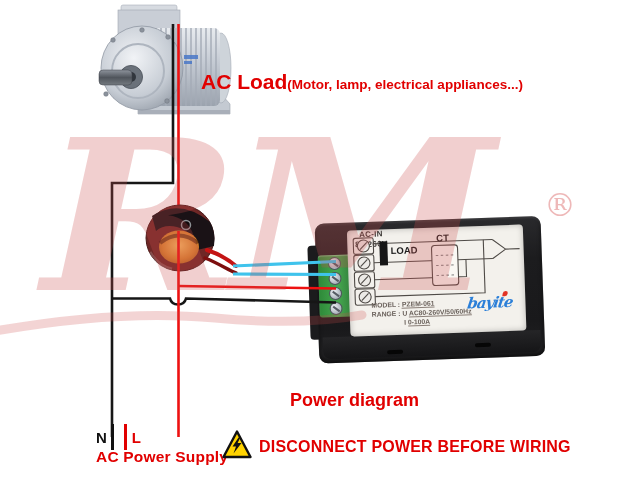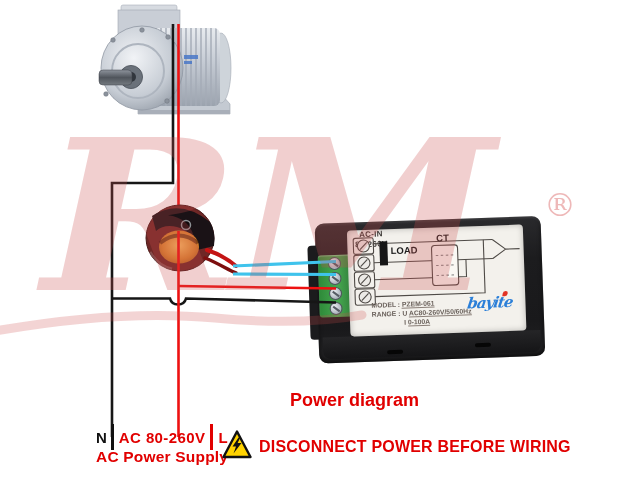"AC Load" div.ac-load { html: none -> <div> <span>AC Load</span> <span>(Motor, lamp, electrical appliances...)</span> </div> }
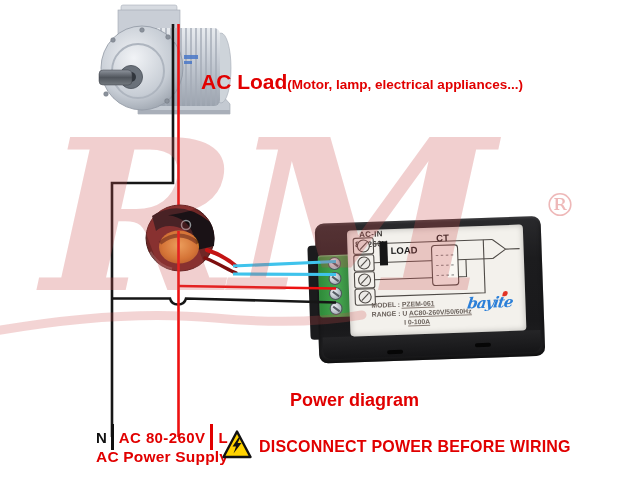"AC 80-260V" span.v { html: <span>AC 80-260V</span> -> none }
